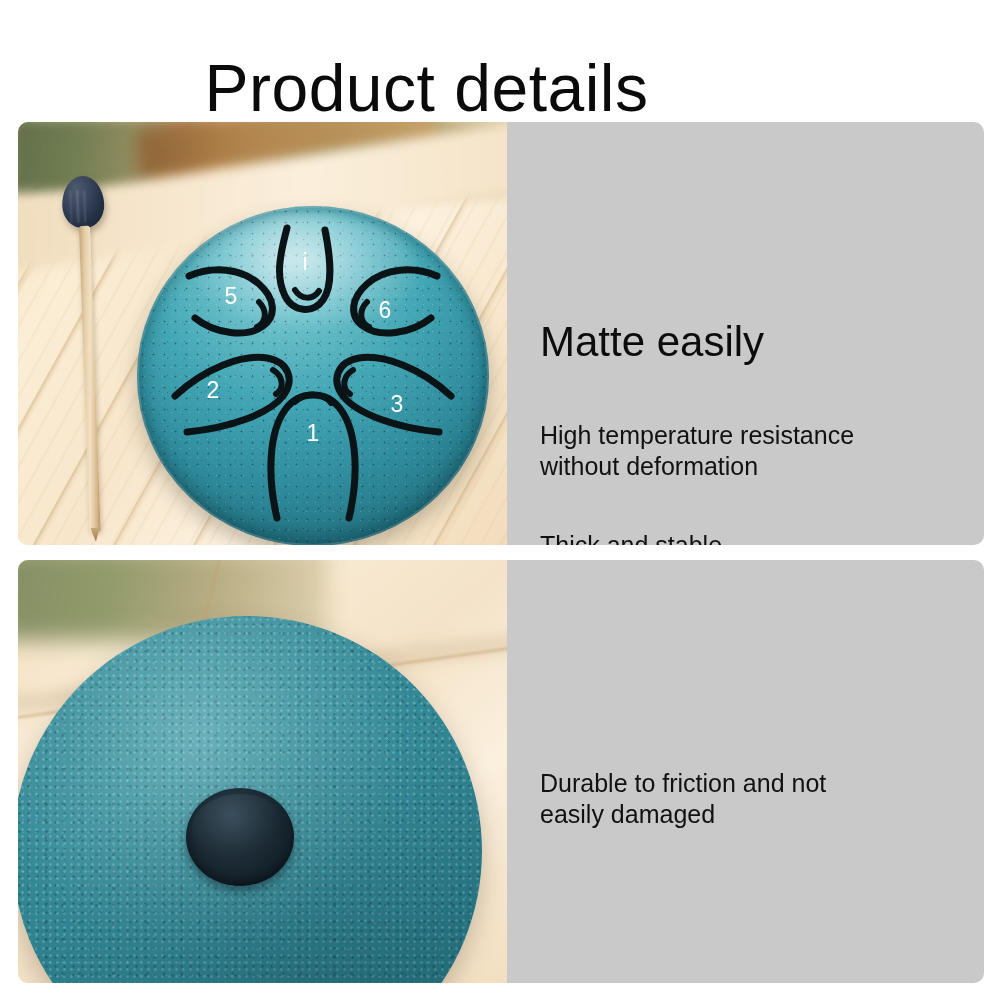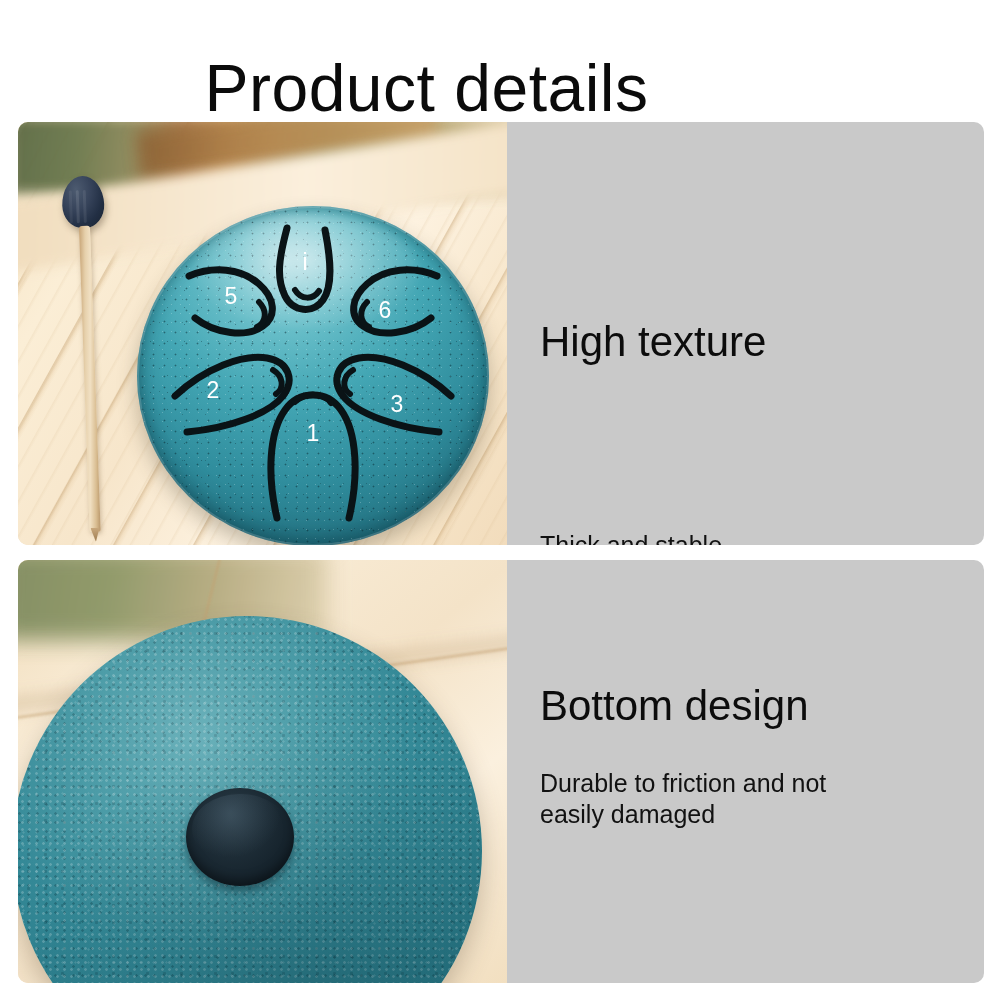"High texture" div.feature-title { text: High texture -> Matte easily }
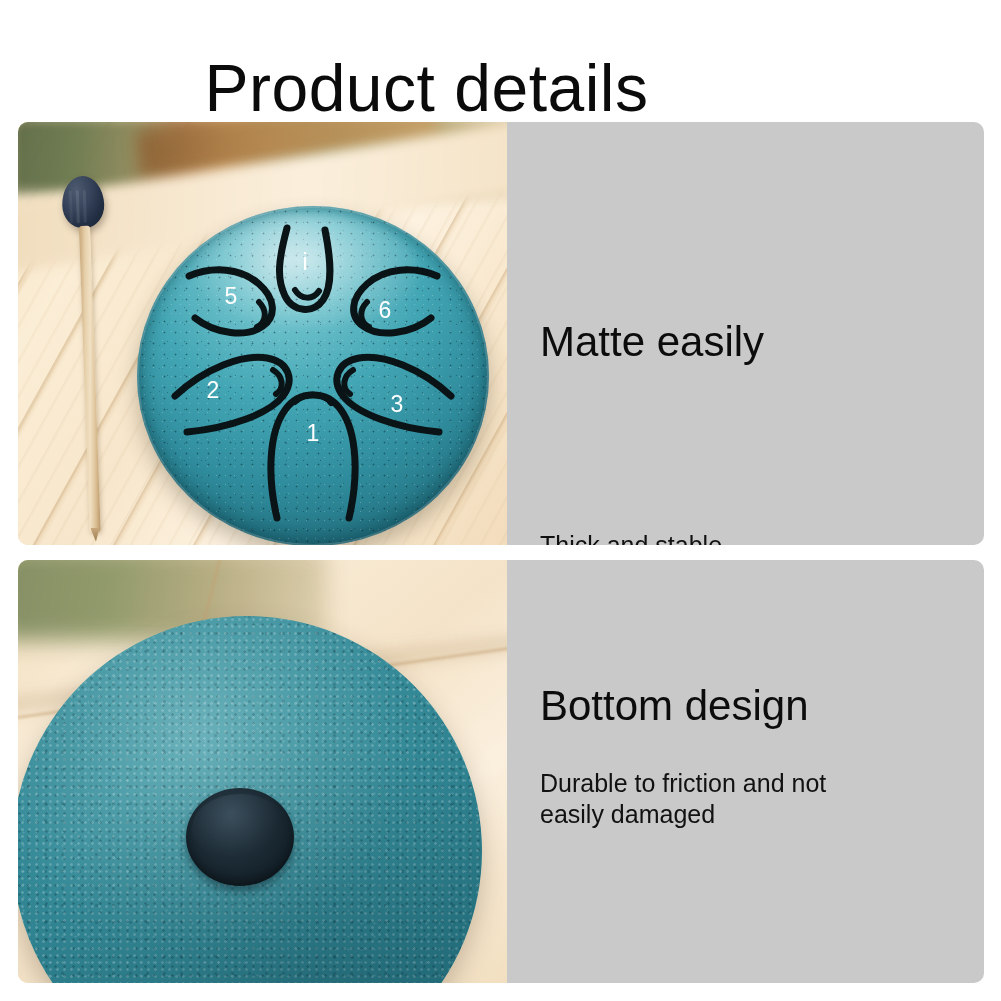"High temperature resistance" div.feature-line { html: none -> <div>High temperature resistance without deformation</div> }
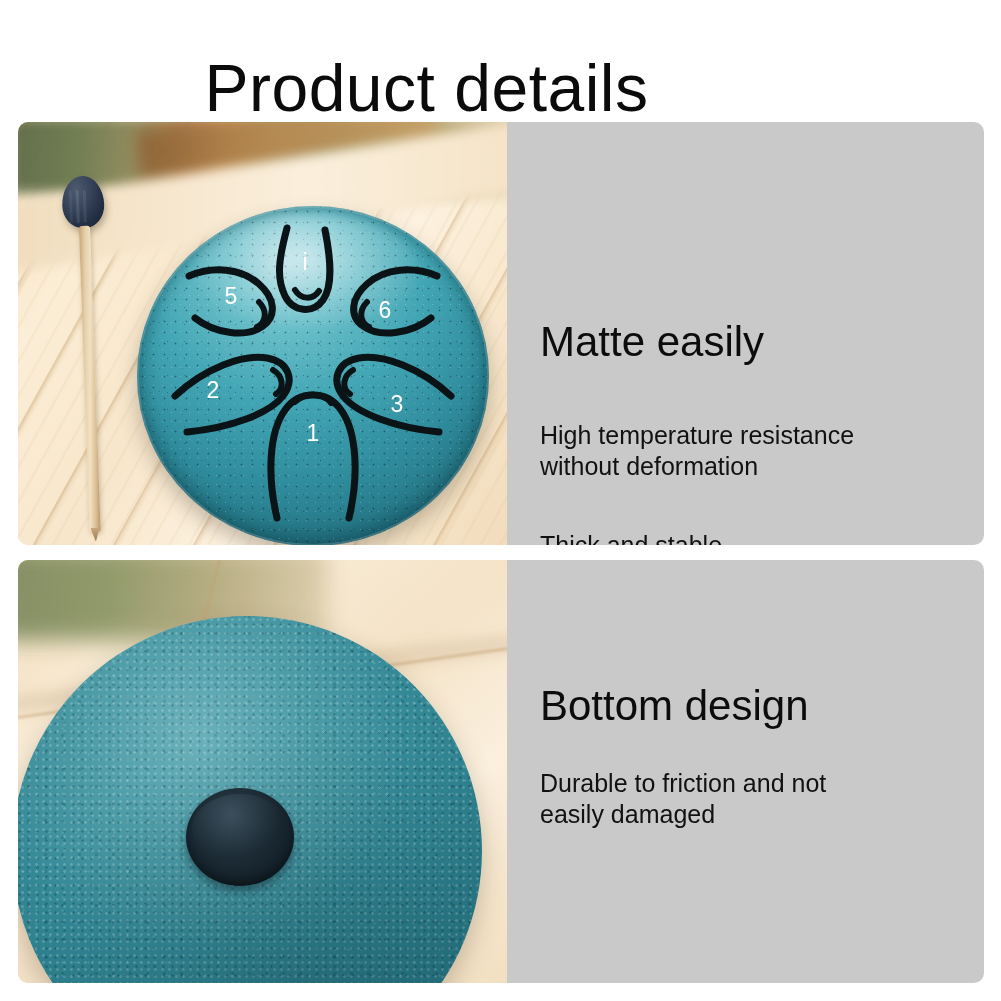"Bottom design" div.feature-title { html: <div>Bottom design</div> -> none }
